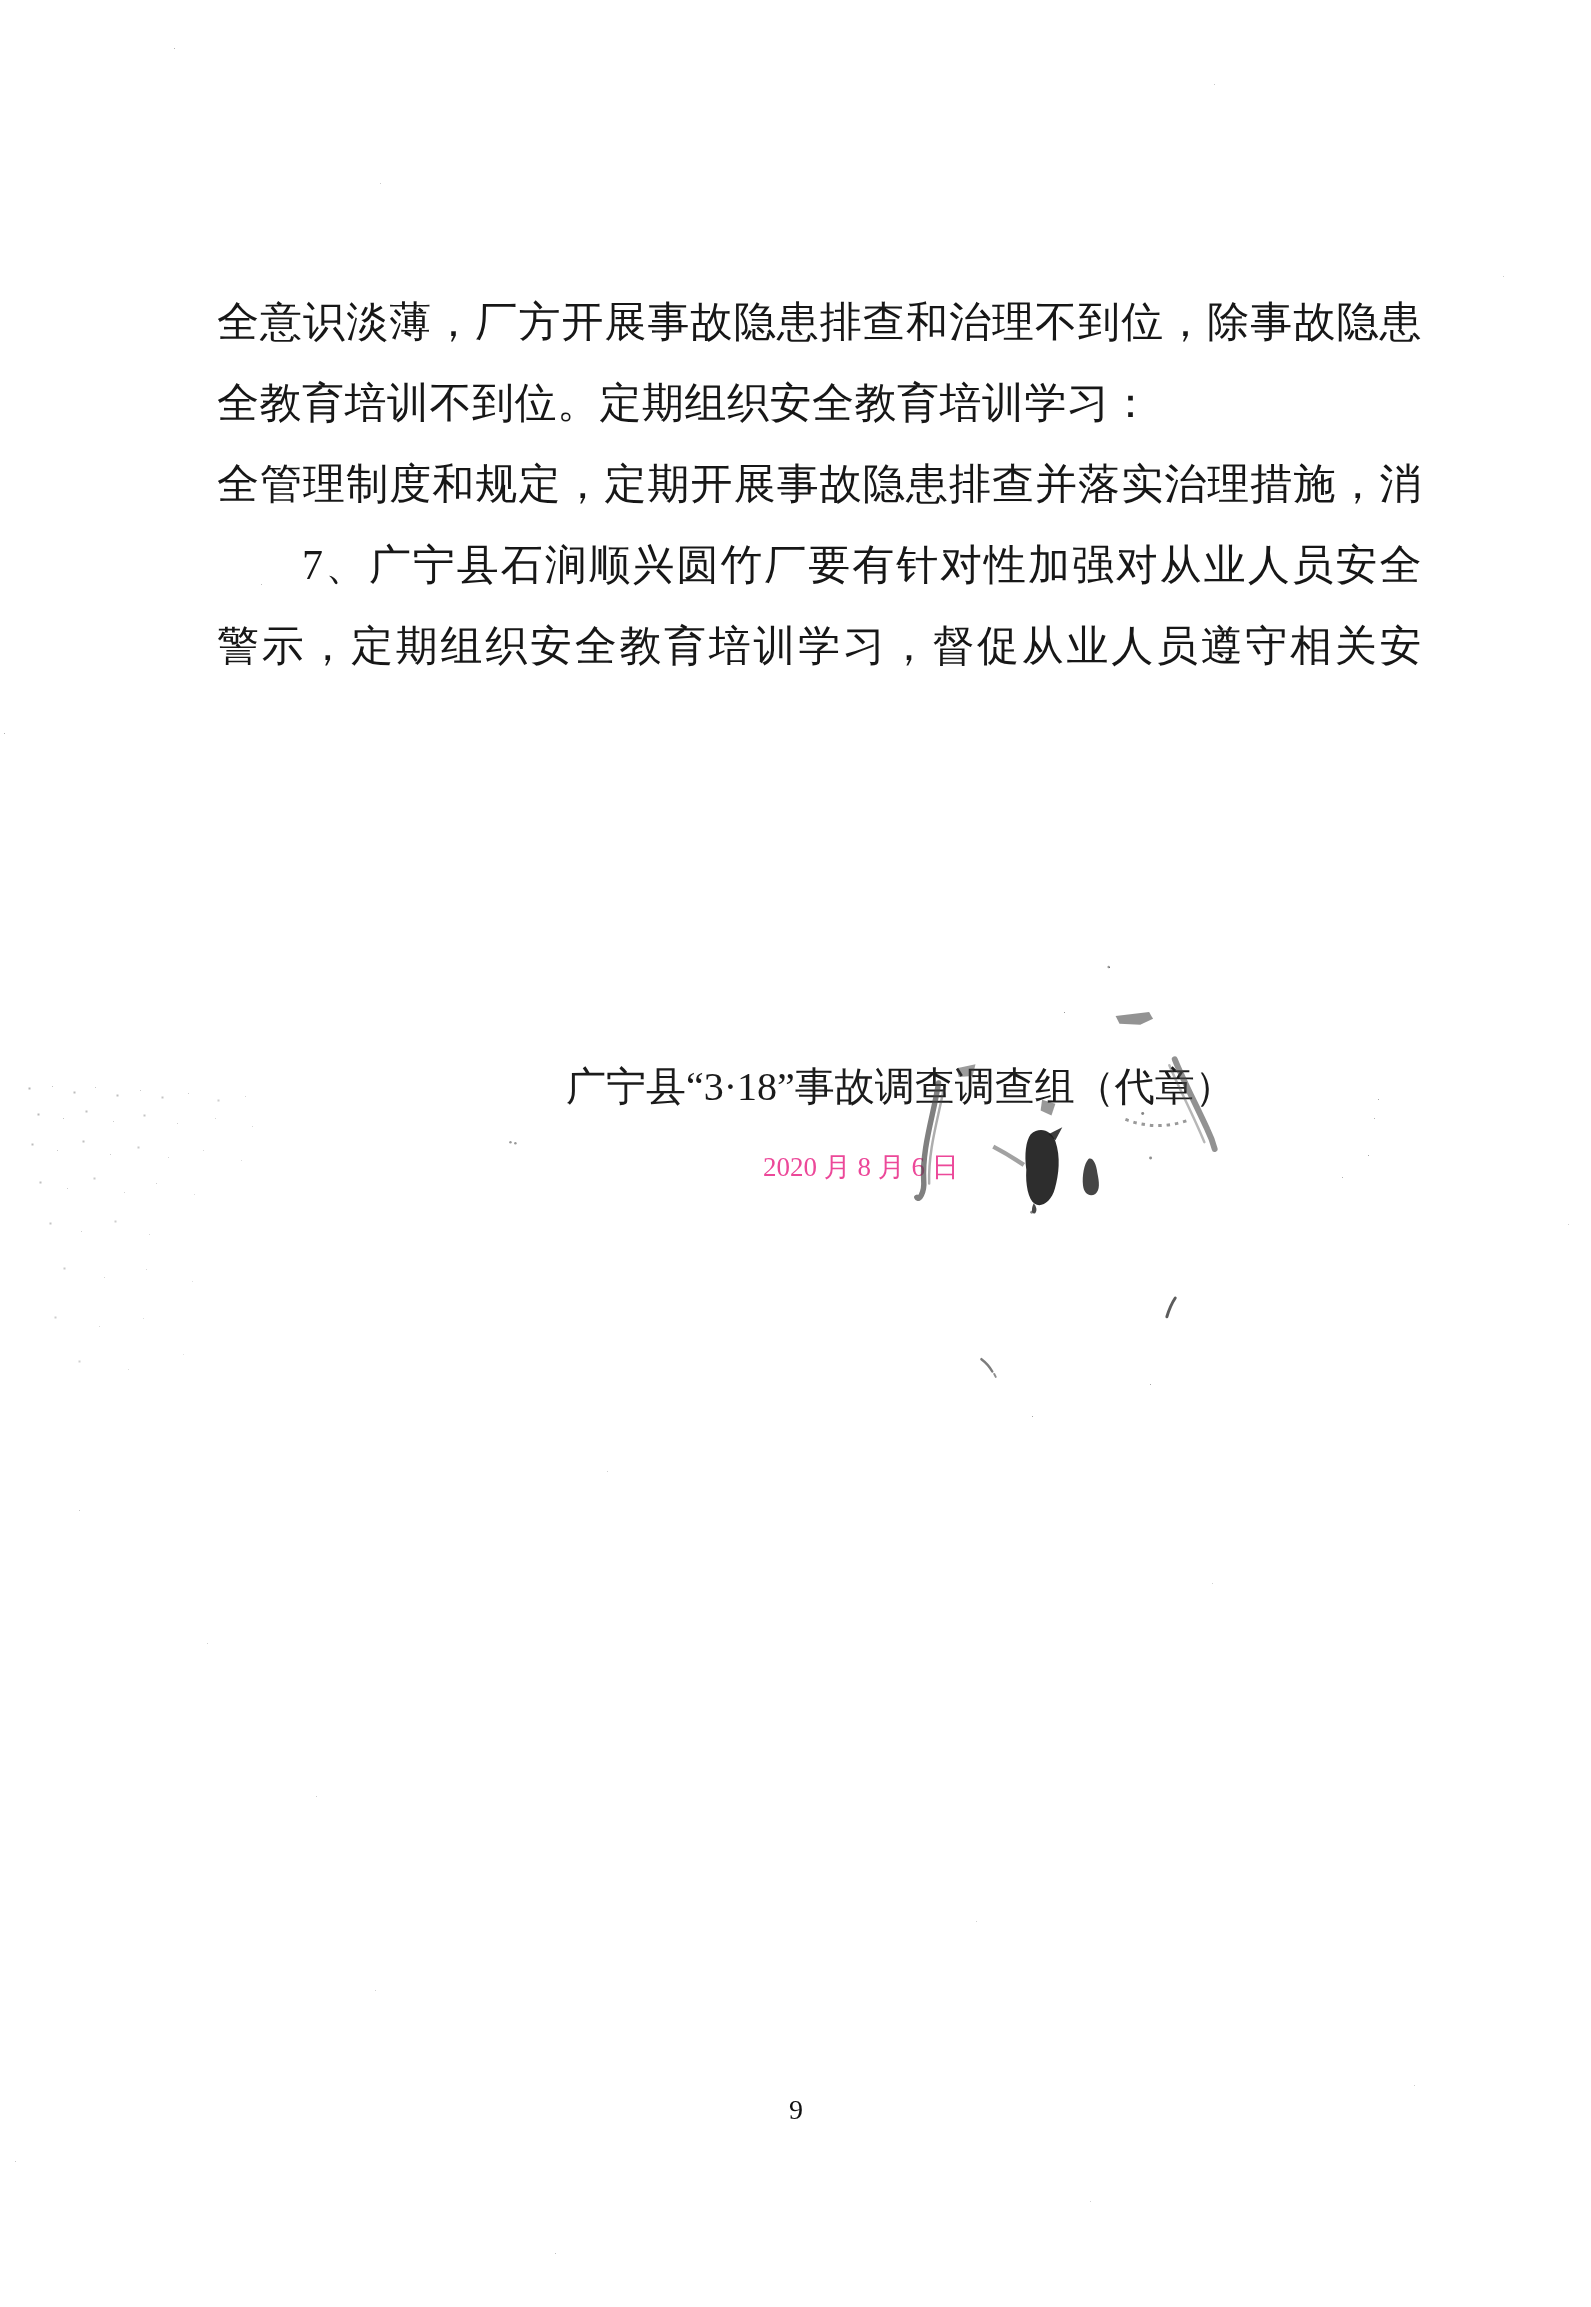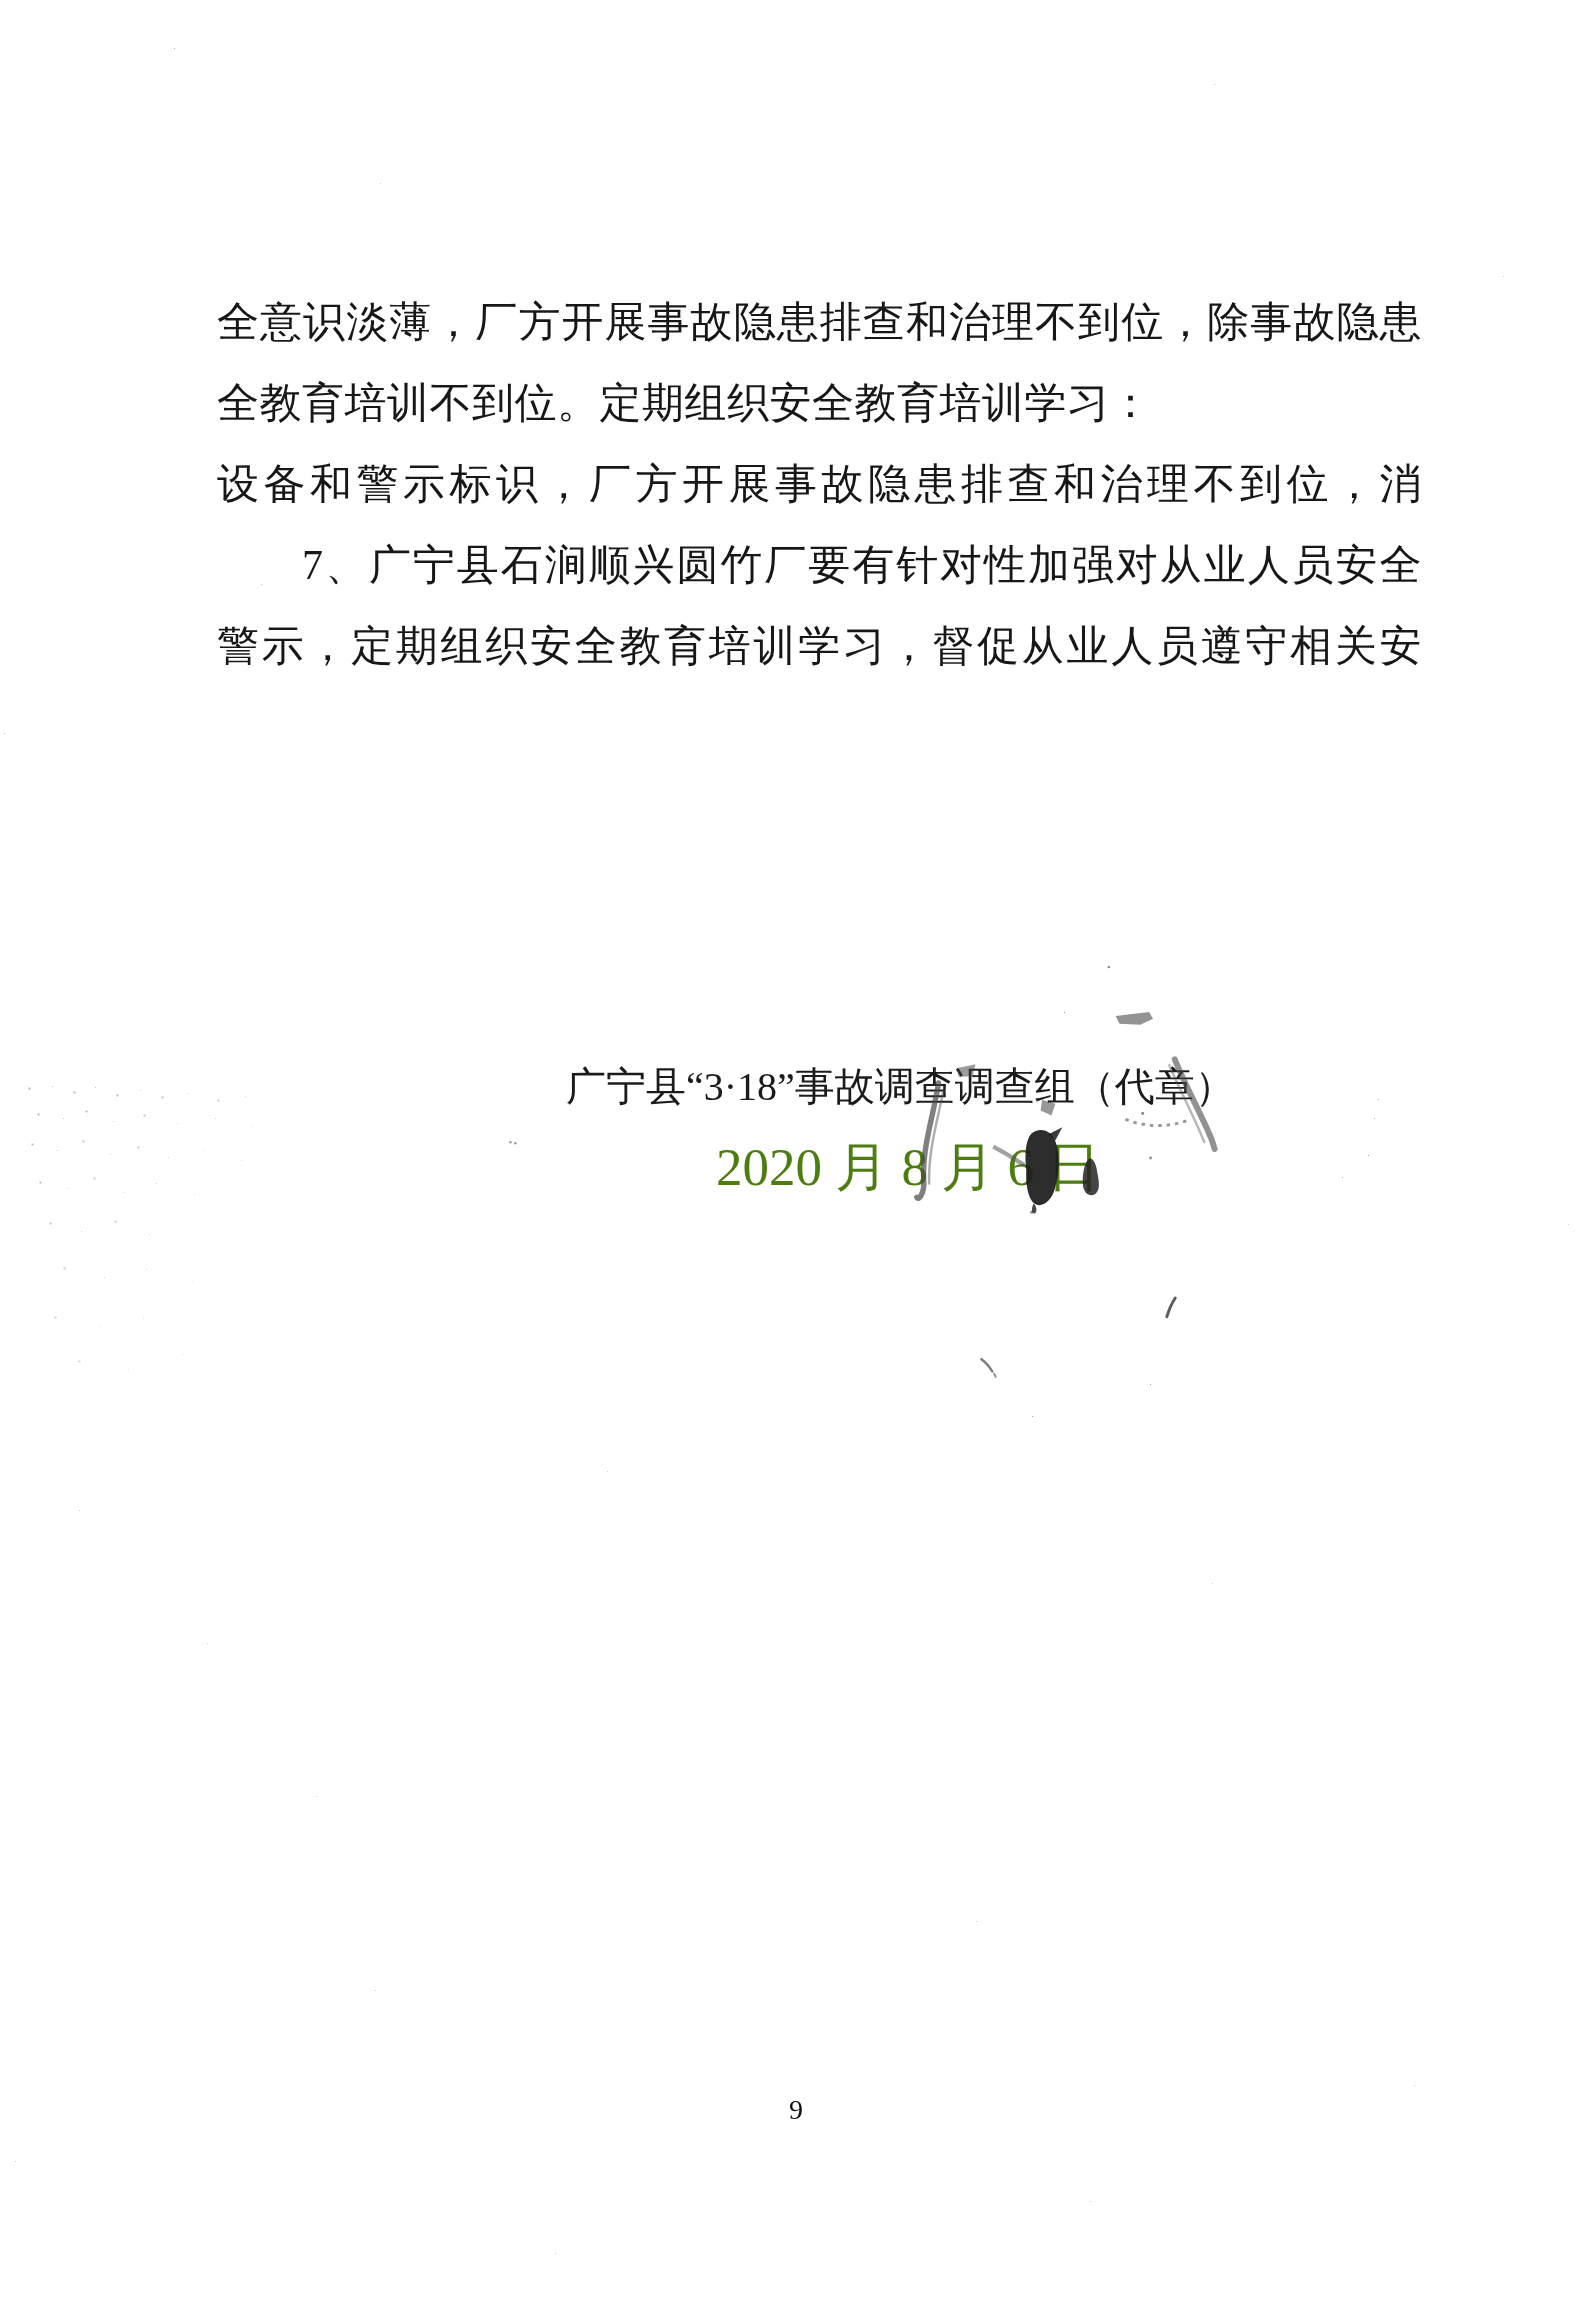"设备和警示标识，厂方开展事故隐患排查和治理不到位，消" div.line { text: 设备和警示标识，厂方开展事故隐患排查和治理不到位 -> 全管理制度和规定，定期开展事故隐患排查并落实治理措施 }
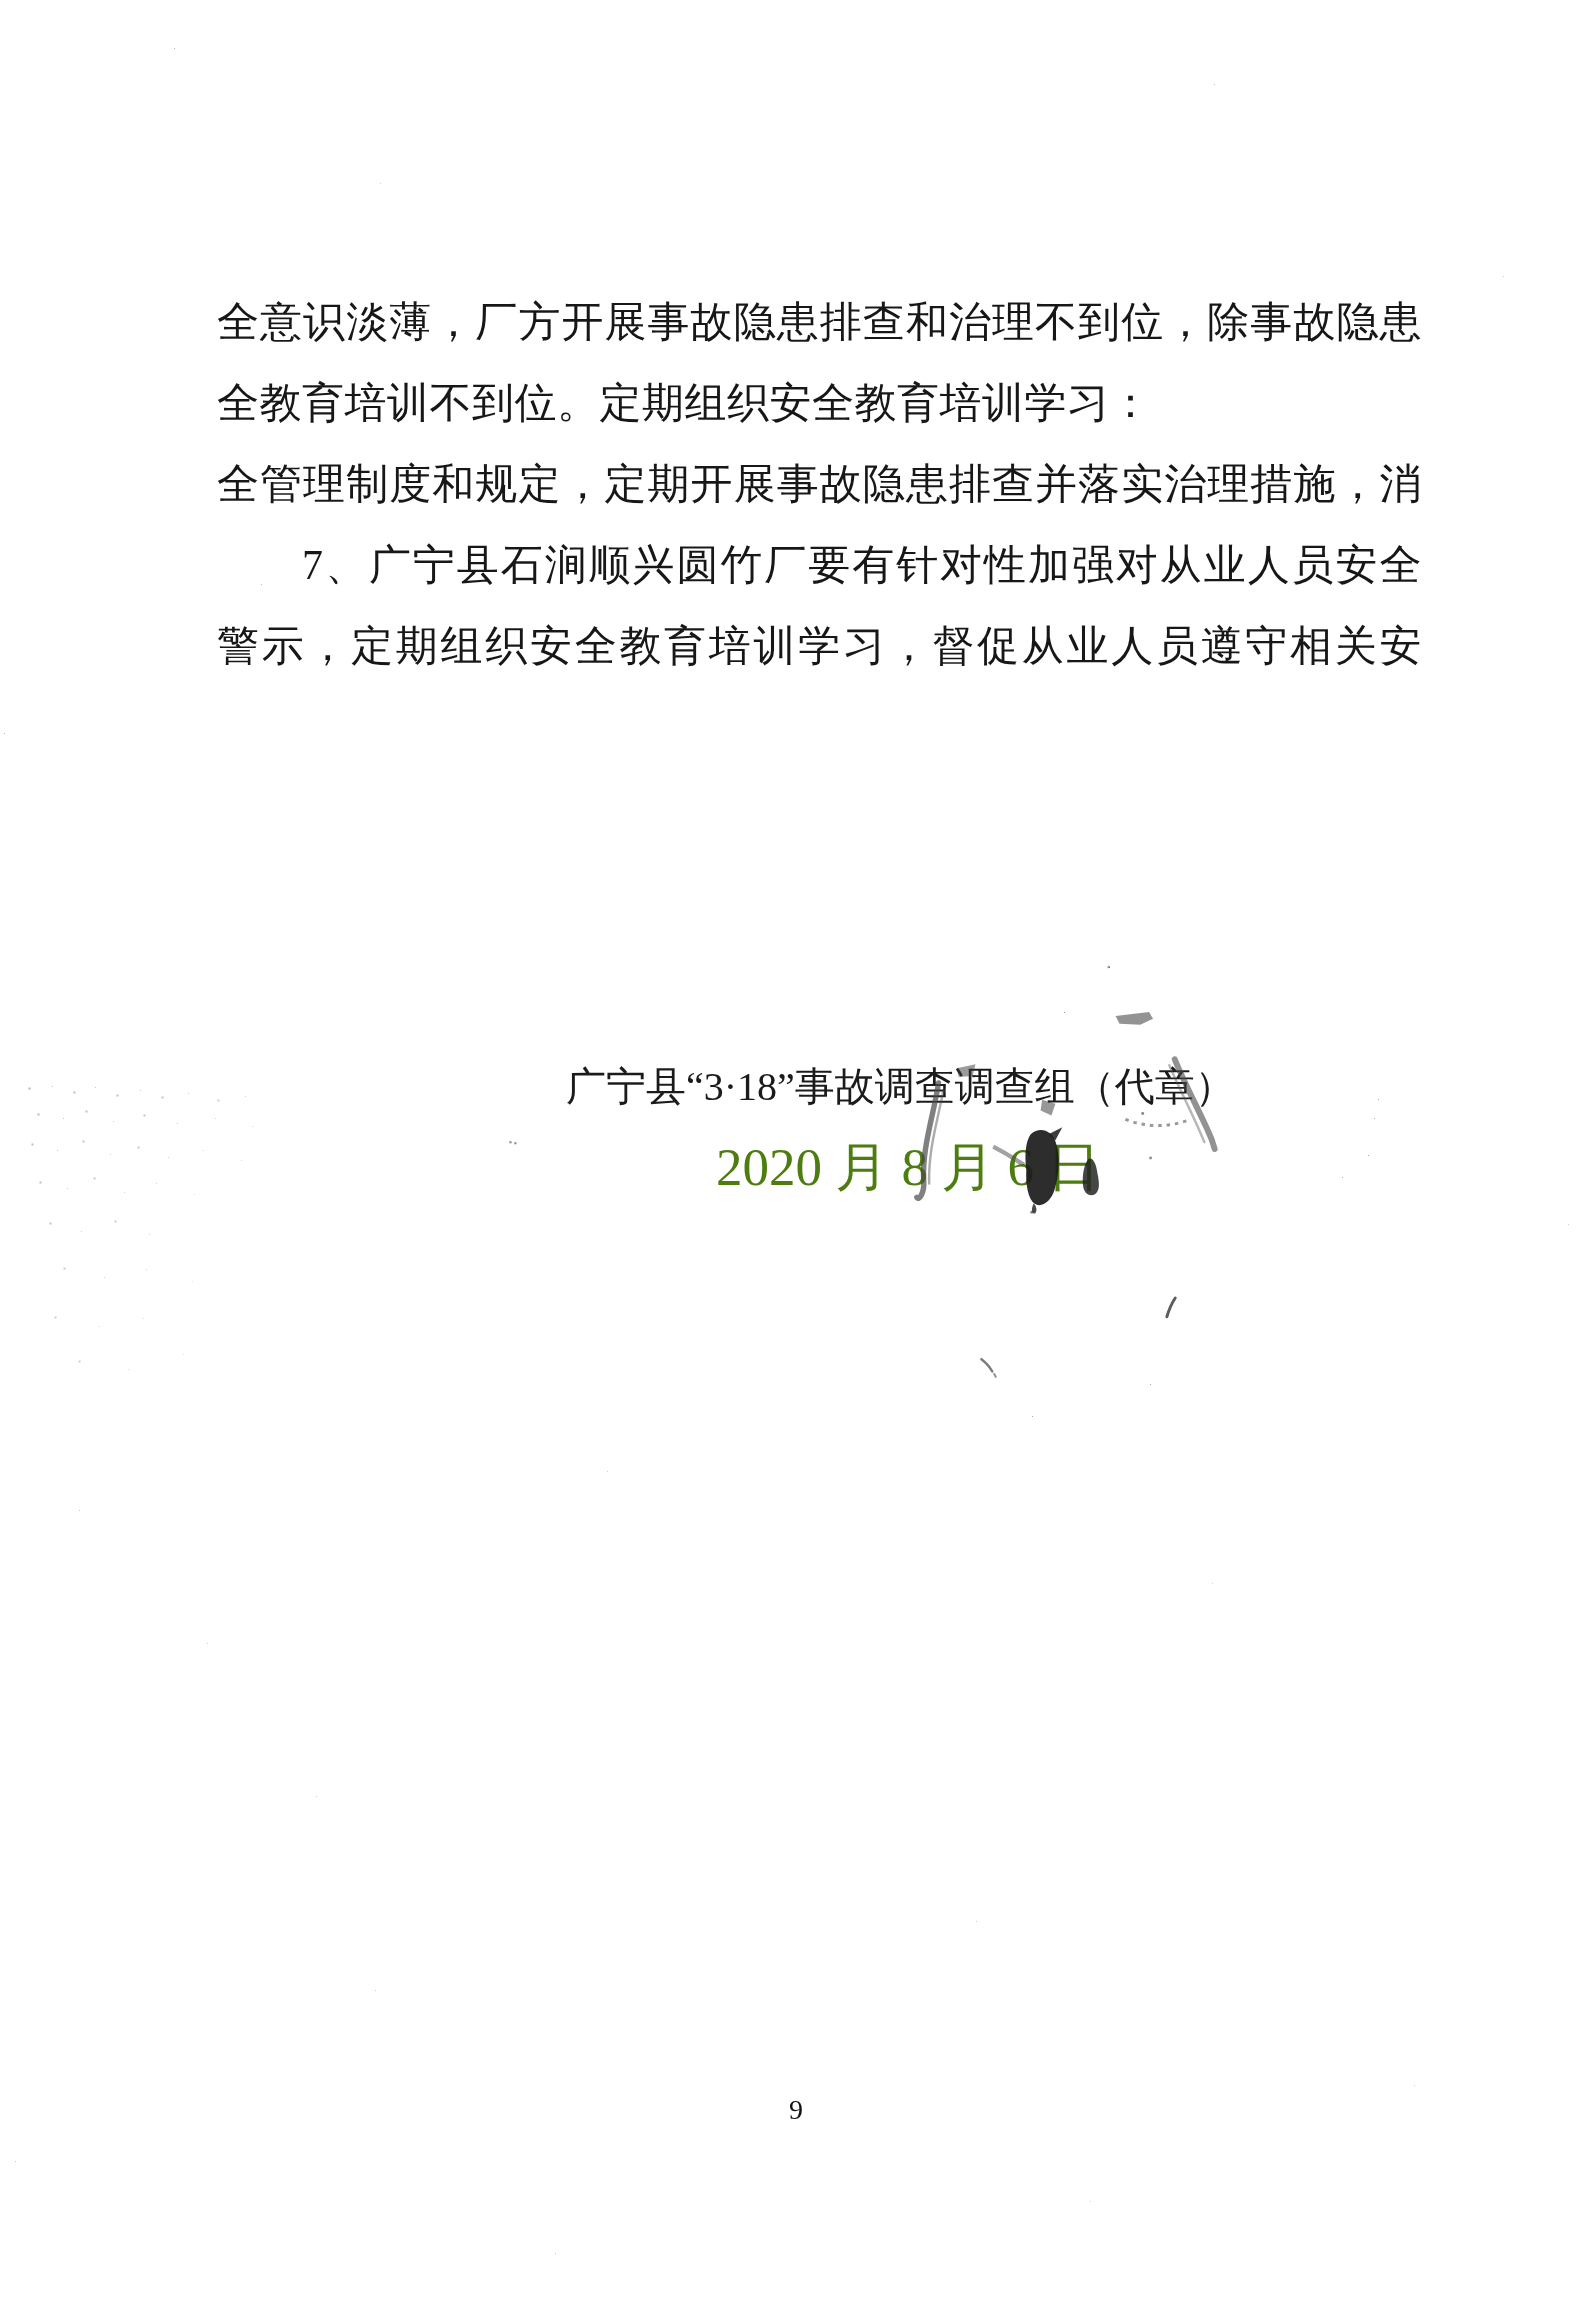"2020 月 8 月 6" .date-line { color: #4d7c0f -> #ec4899; font-size: 53px -> 27px; left: 716px -> 763px }
